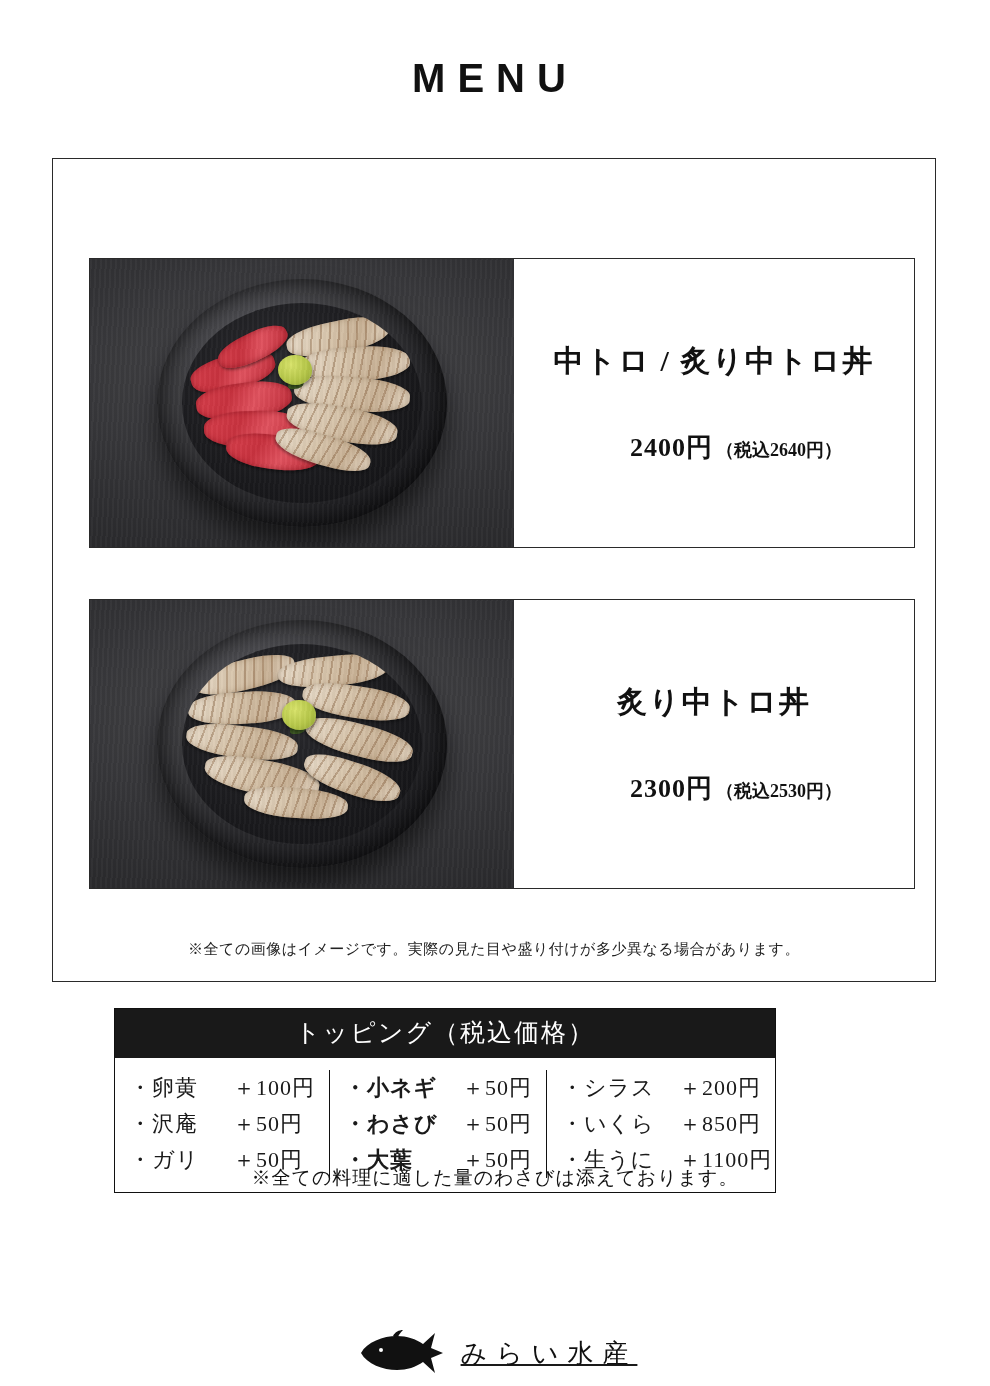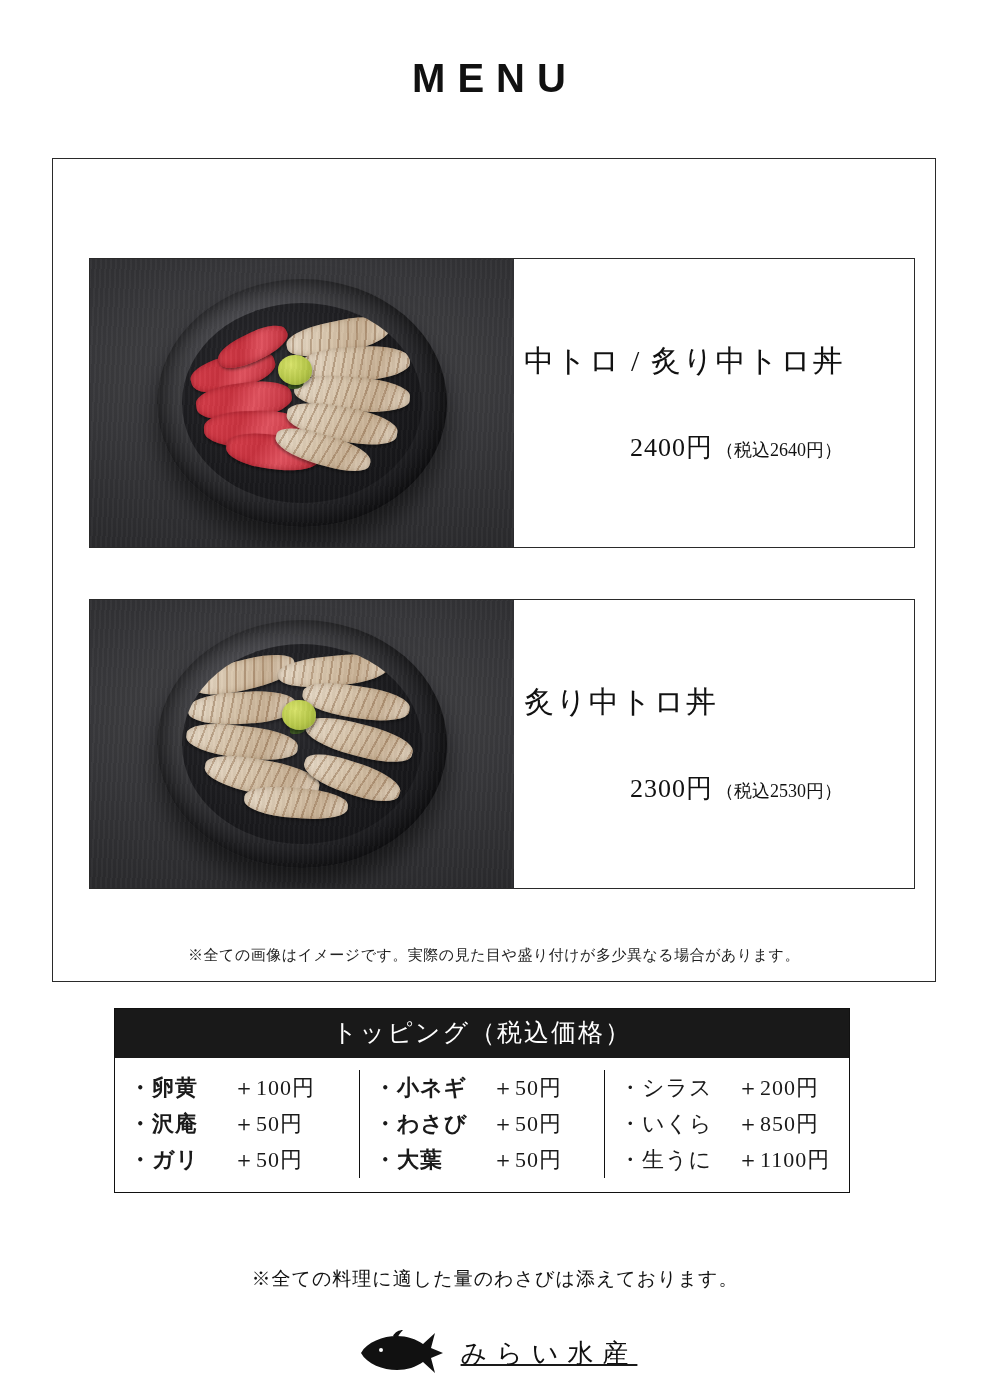"中トロ / 炙り中トロ丼" .item-info { align-items: none -> center; font-weight: none -> bold }
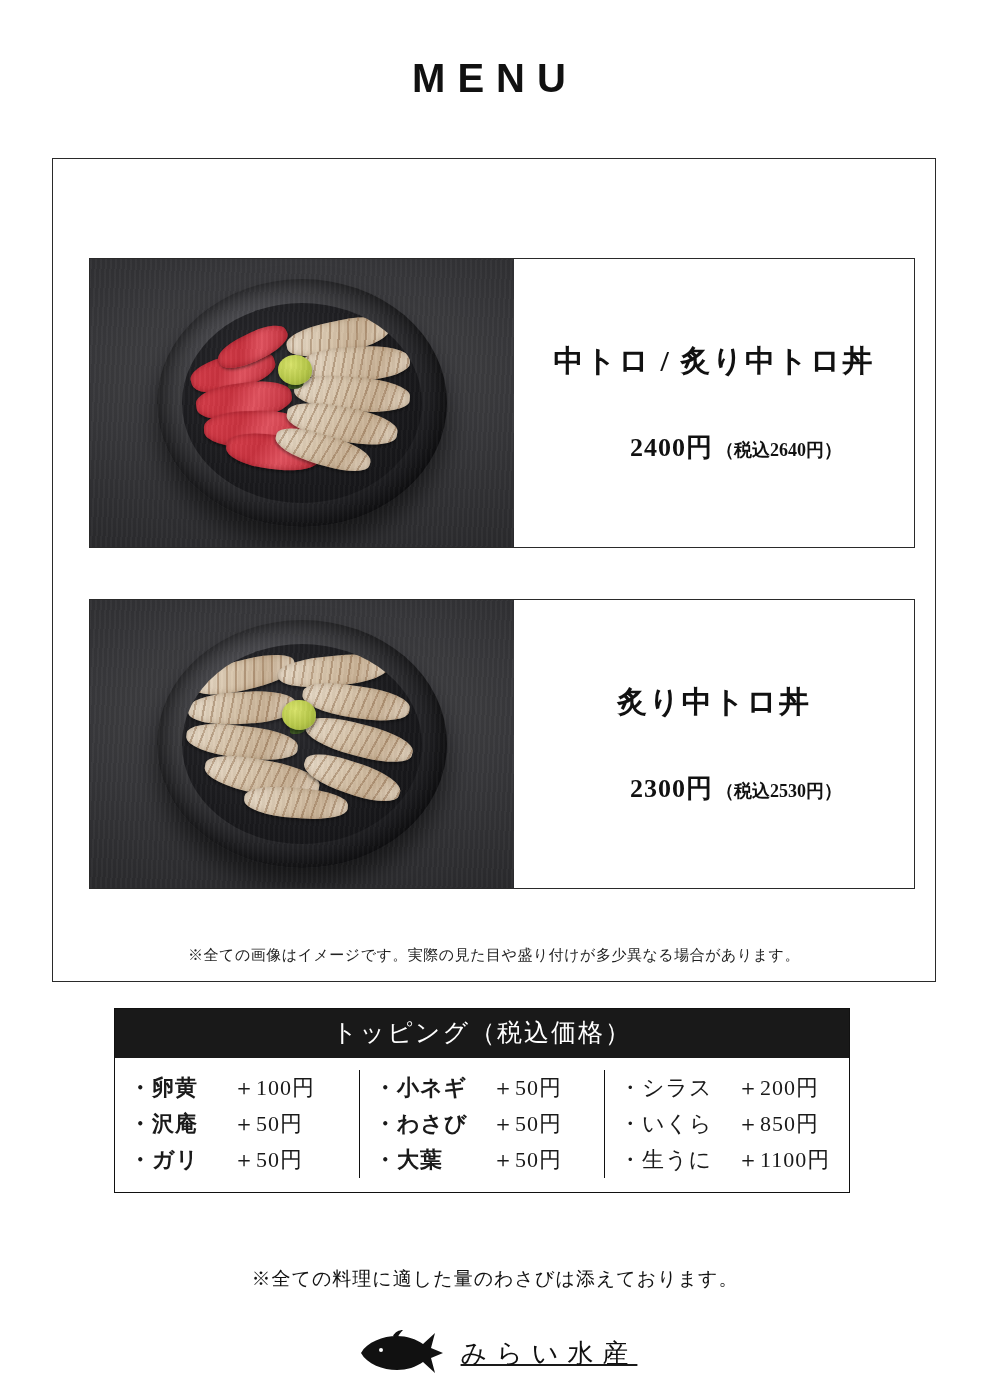"※全ての画像はイメージです。実際の見た目や盛り付けが多少異なる場合があります。" .note-images { bottom: 16px -> 22px }
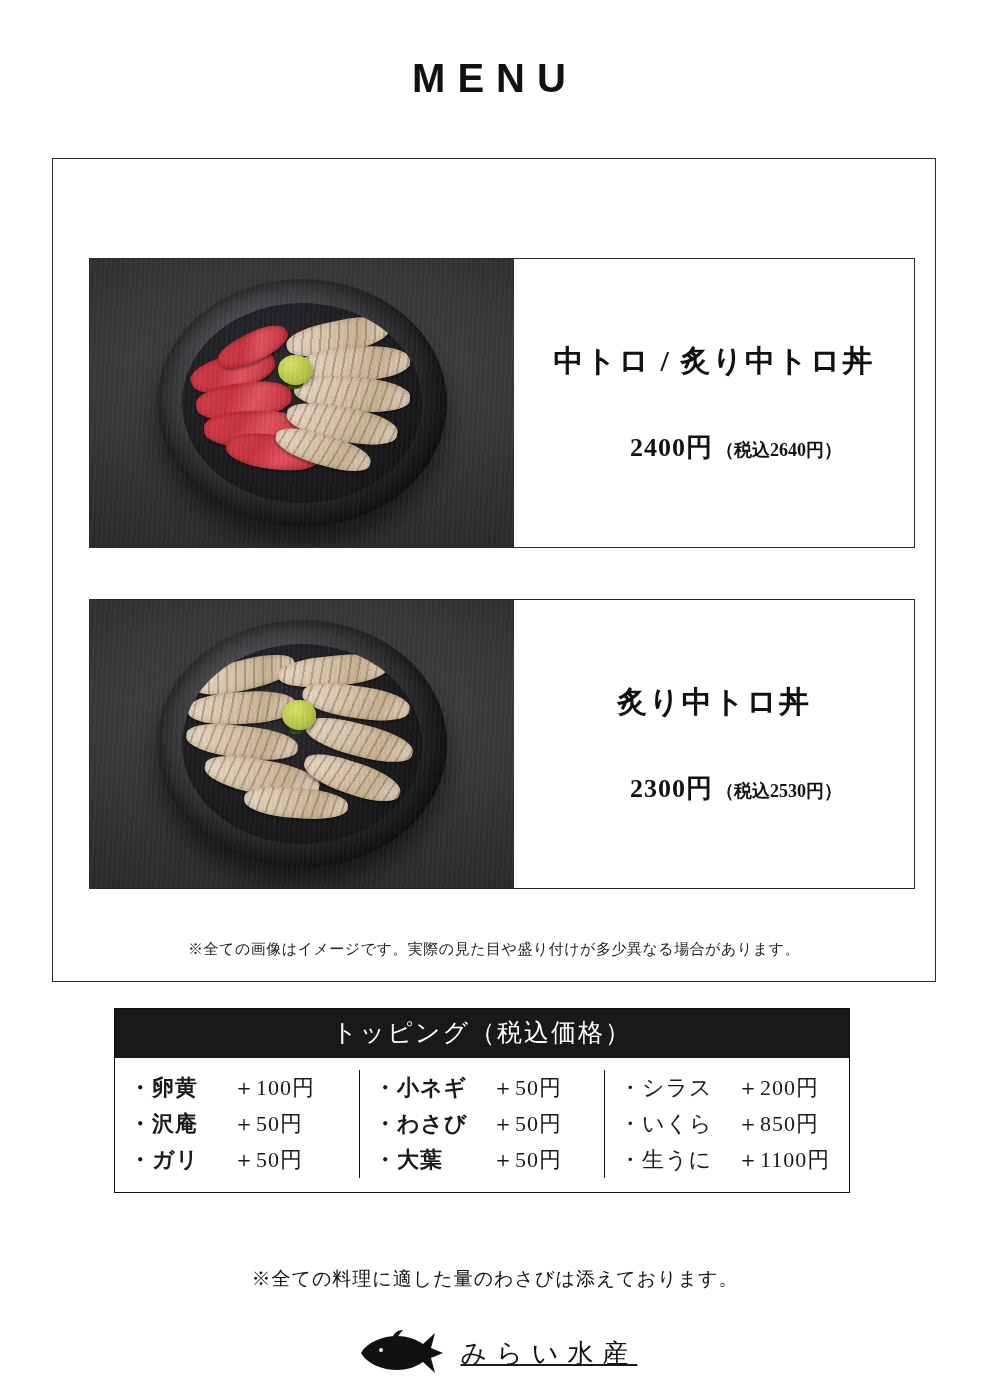"トッピング（税込価格）" .toppings { width: 736px -> 662px }
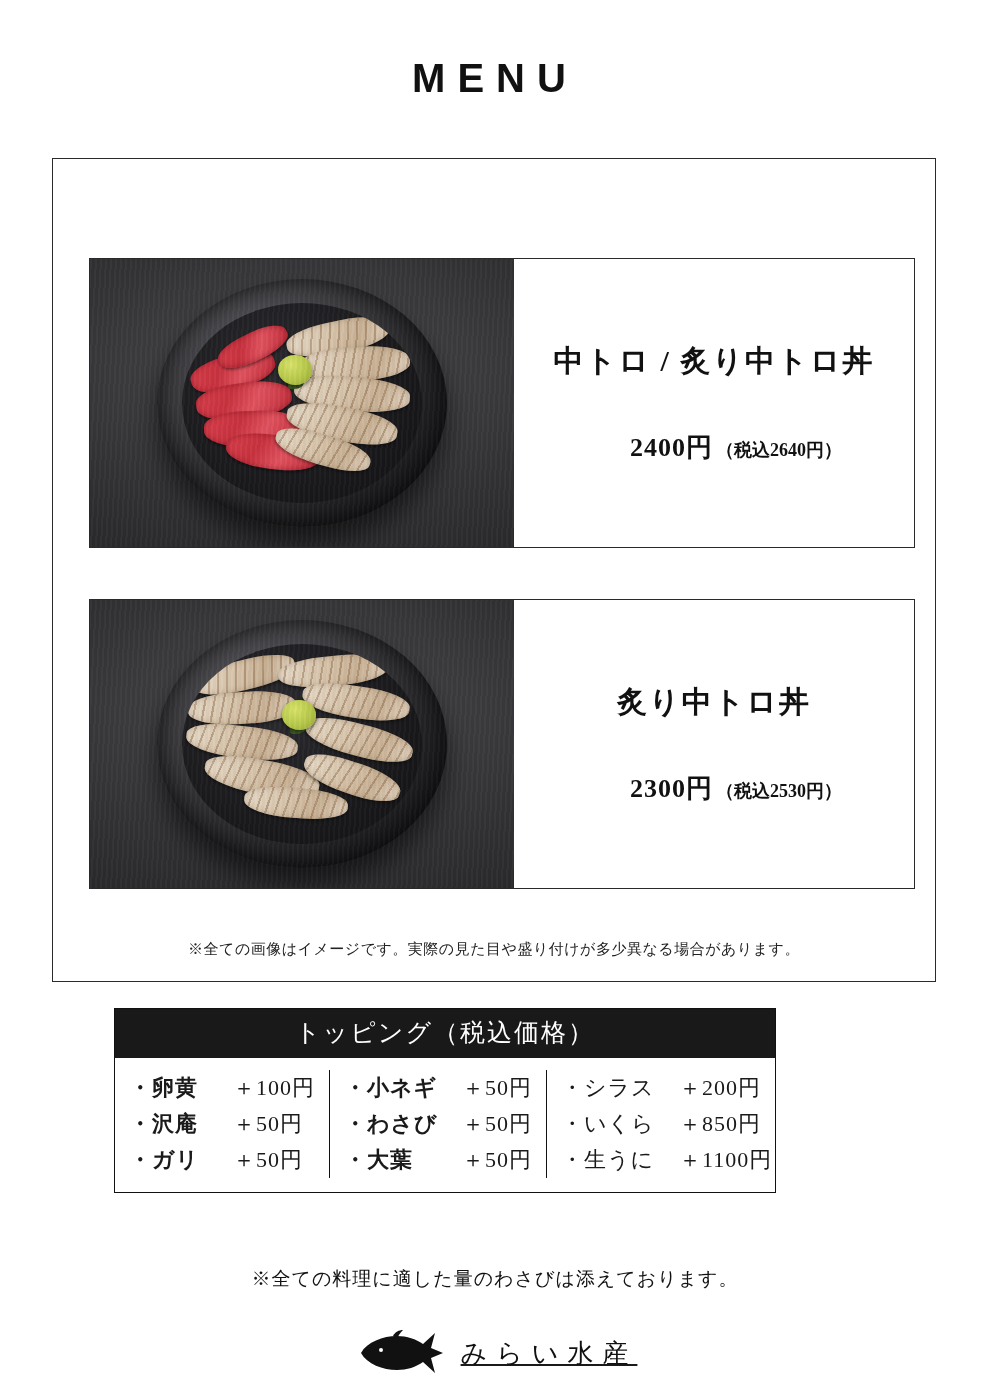"・卵黄" .col-1 .t-name { font-weight: bold -> none }
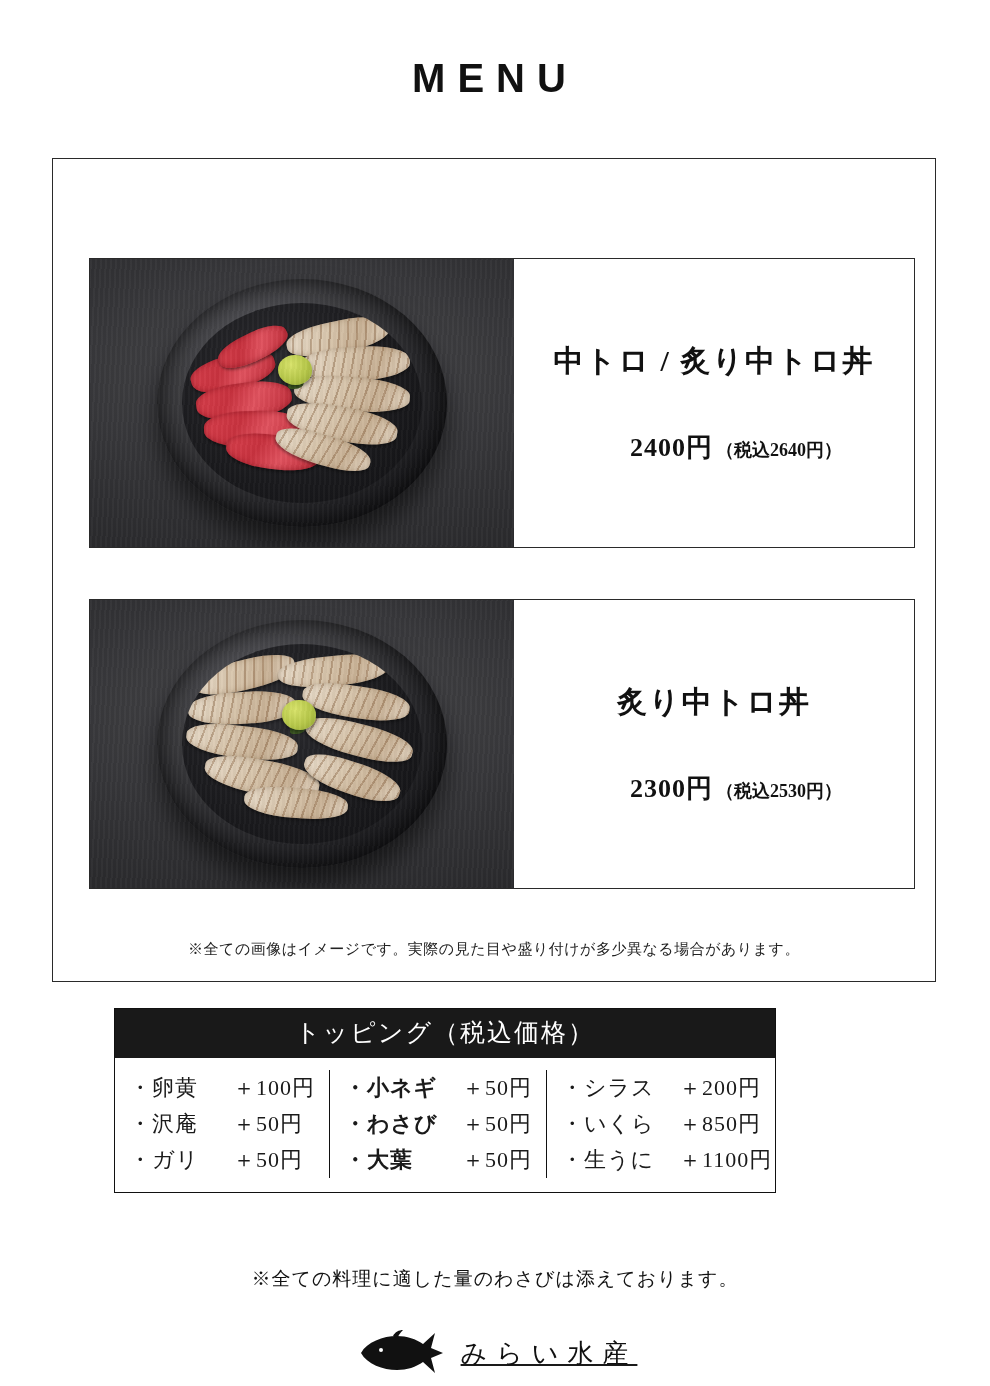"※全ての料理に適した量のわさびは添えております。" .note-wasabi { top: 1266px -> 1165px }
